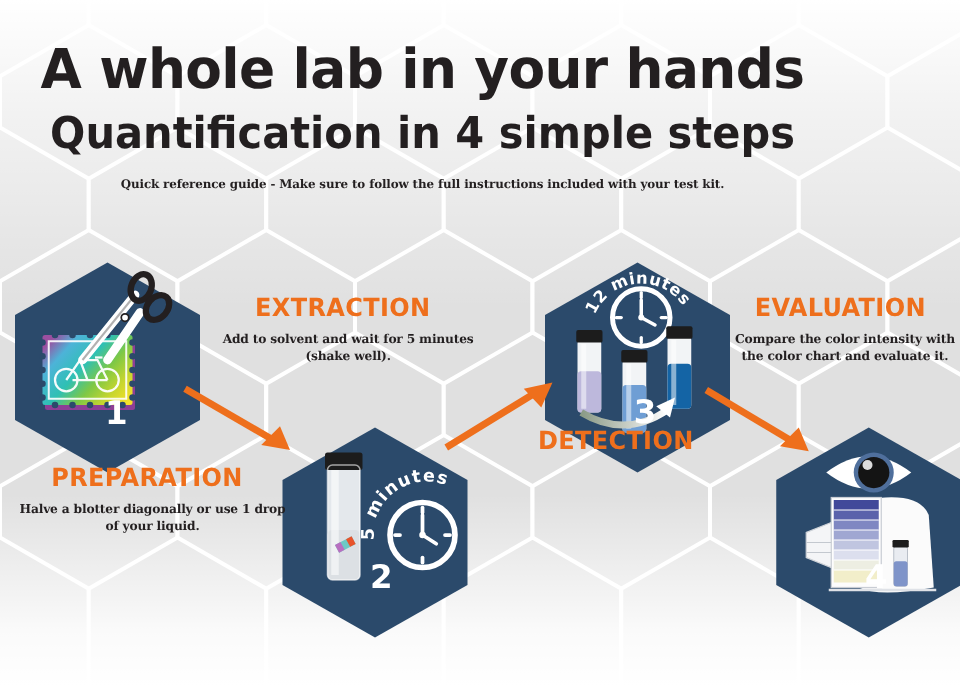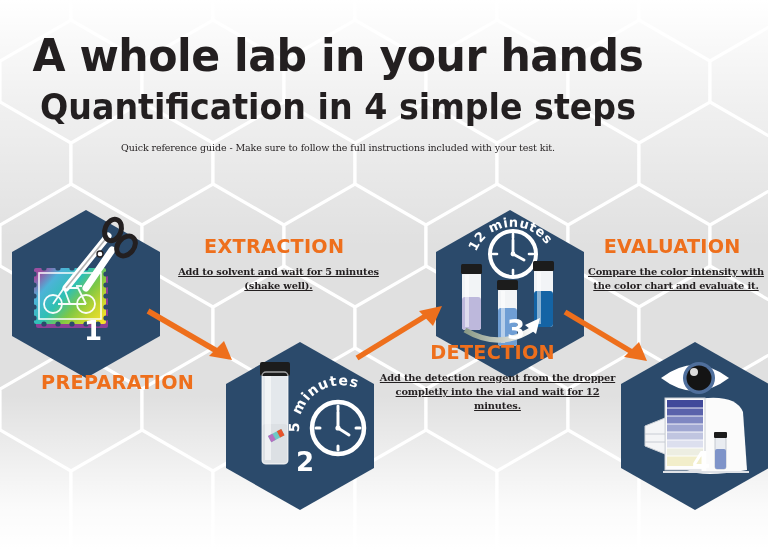"Quick reference guide - Make" .title-note { font-weight: normal -> bold }
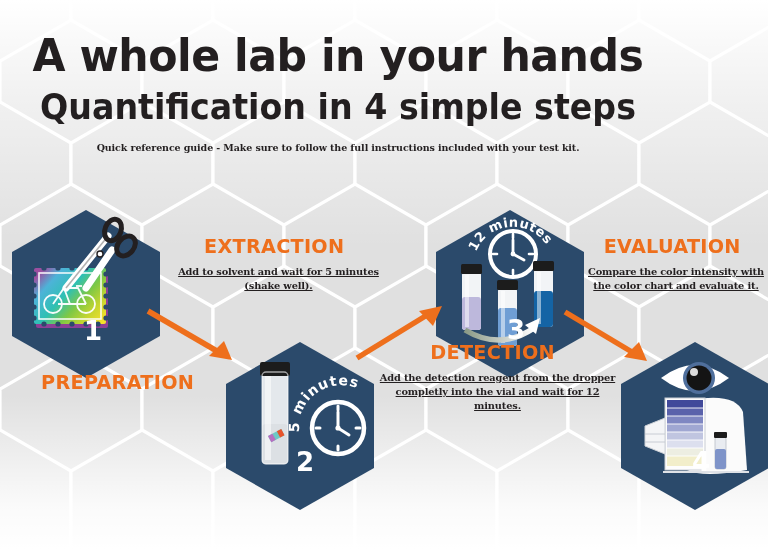"Add to solvent and wait" .steptext p { text-decoration: underline -> none }
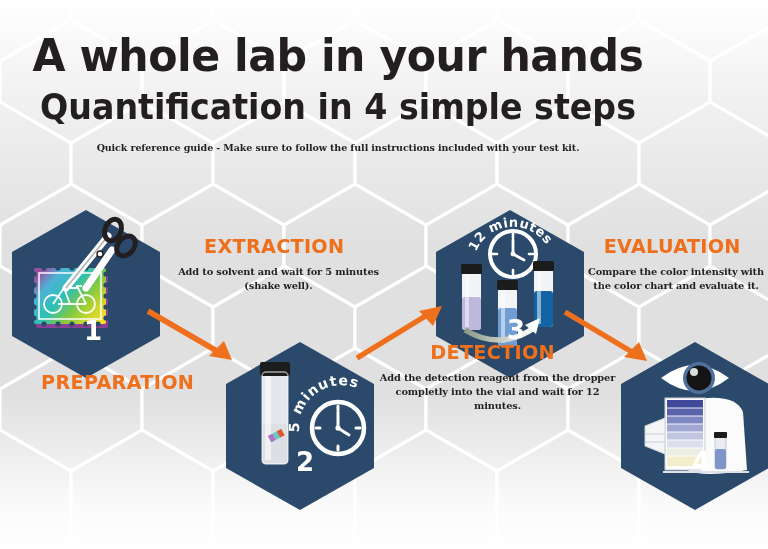"Add the detection reagent from" p { html: <p>Add the detection reagent from the dropper completly into the vial and wait for 12 minutes.</p> -> none }
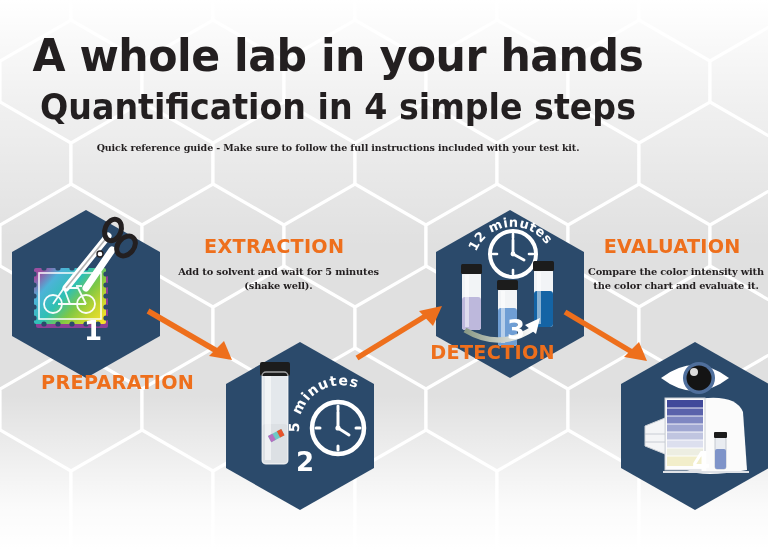"Halve a blotter diagonally or" p { html: none -> <p>Halve a blotter diagonally or use 1 drop of your liquid.</p> }
